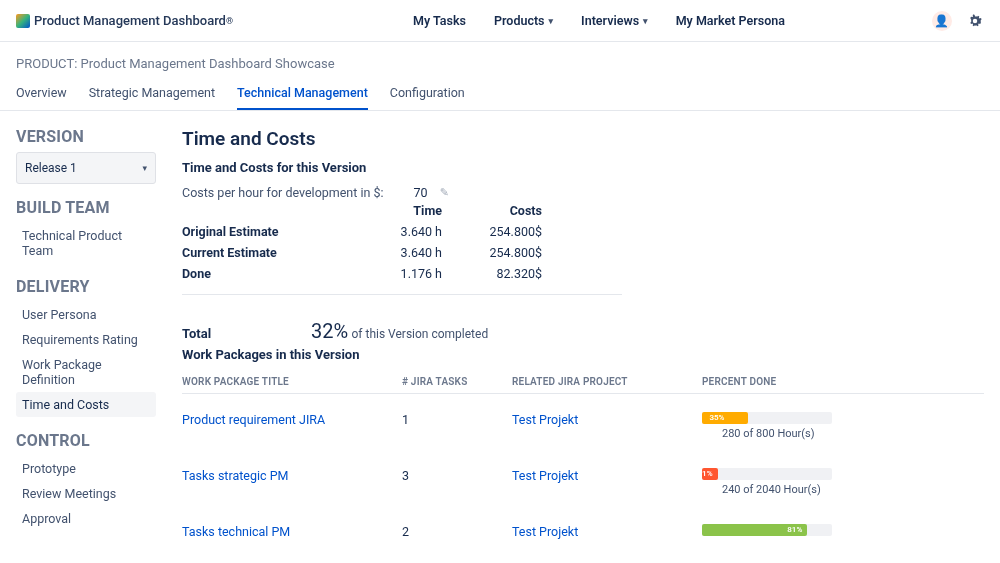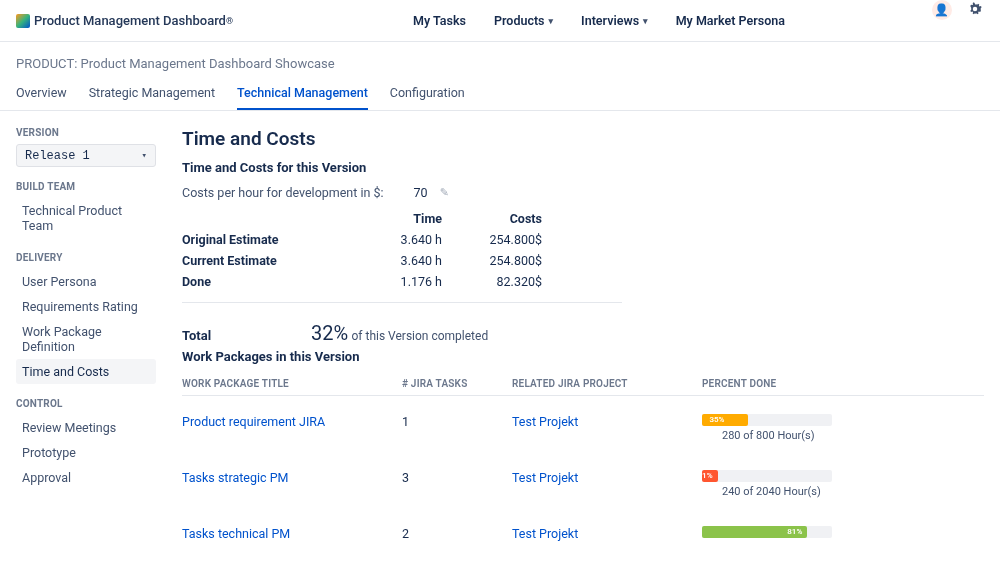"Product Management Dashboard" .topbar { align-items: none -> center }
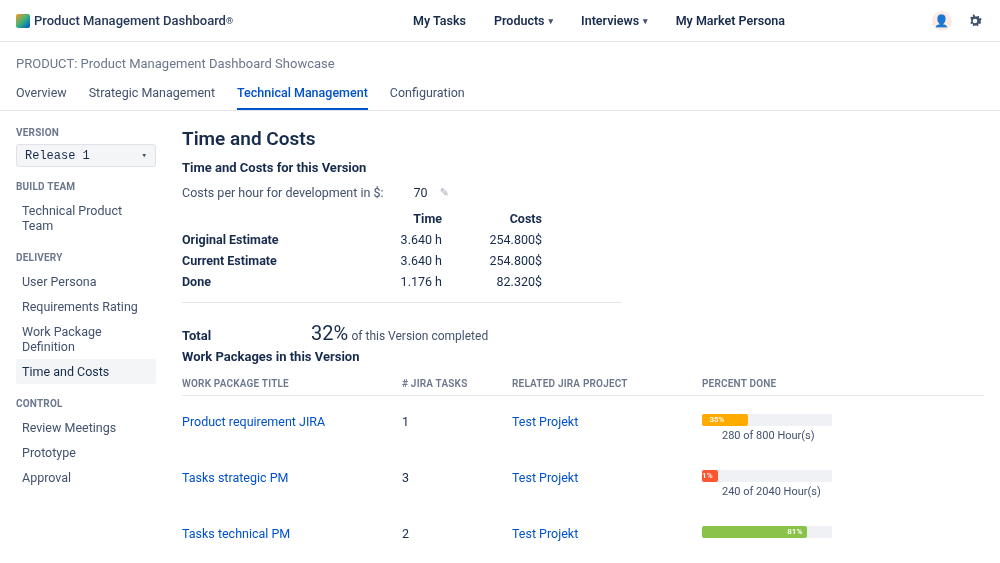"VERSION" .sghdr { font-size: 10px -> 16px }
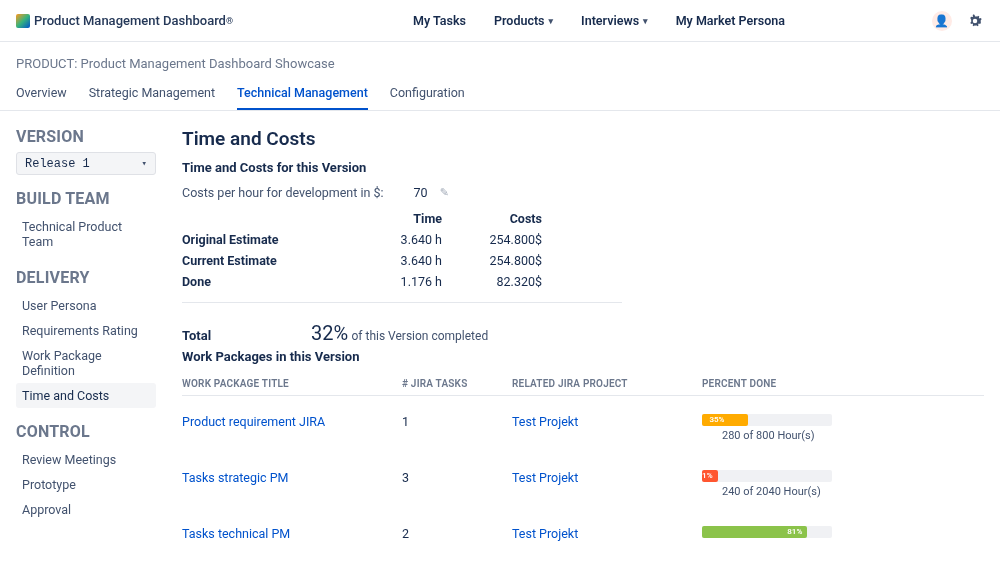"Release 1" .select { font-family: Liberation Mono, monospace -> none; height: 23px -> 32px }
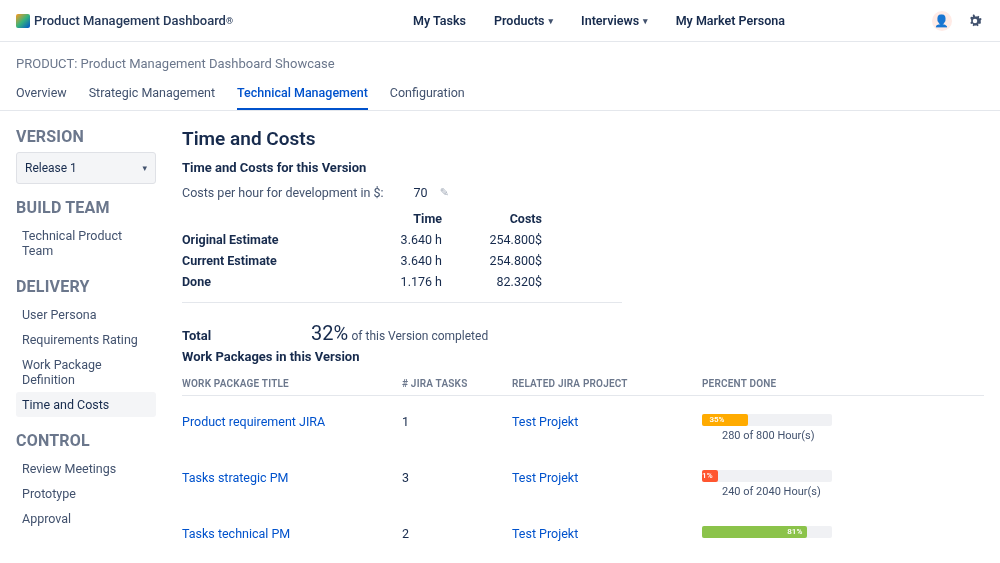"Costs per hour for development" .cph { margin-bottom: 8px -> 0 }
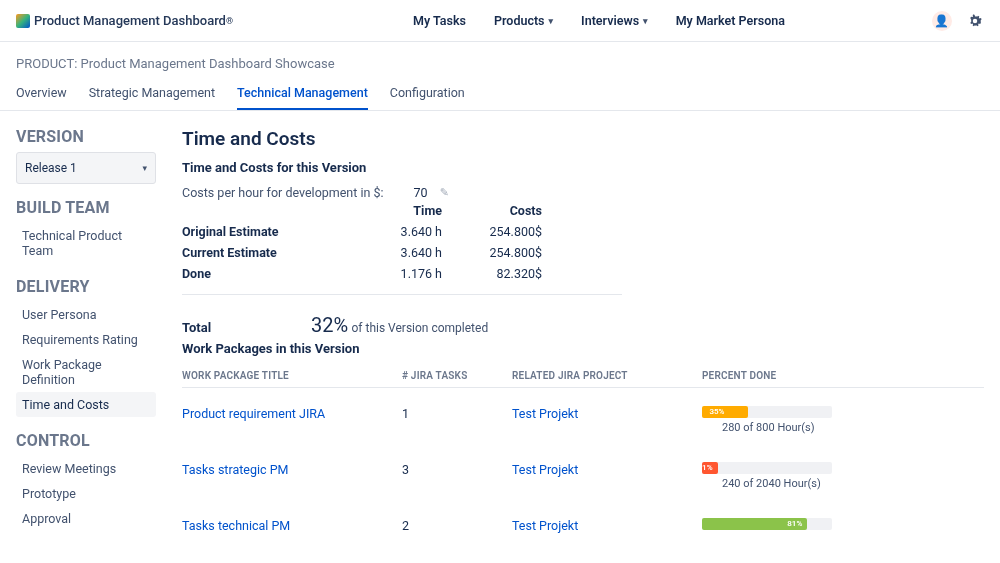"Total" .totalrow { padding-top: 18px -> 24px }
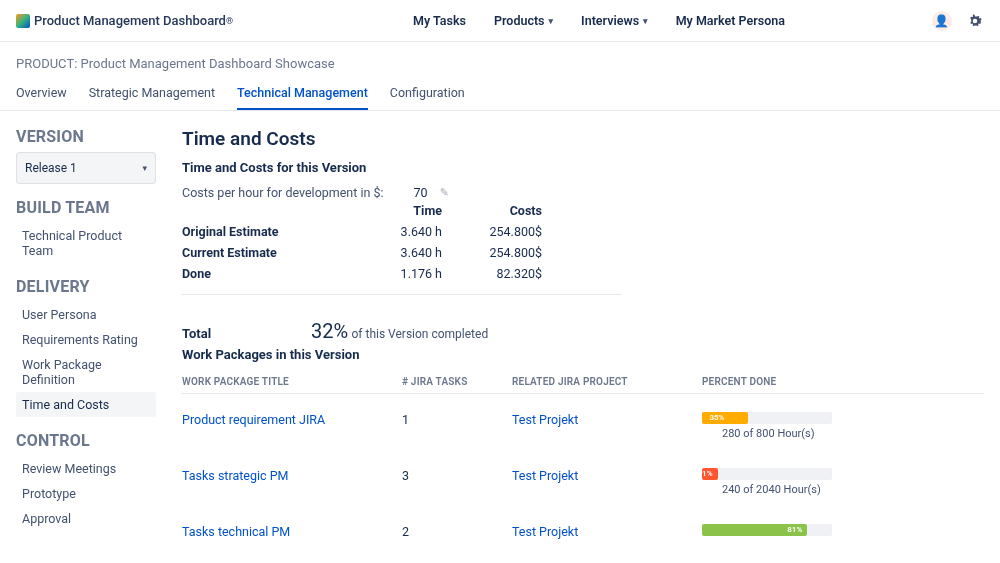"Review Meetings" span.sitem { order: before "Prototype" -> after "Prototype" }
